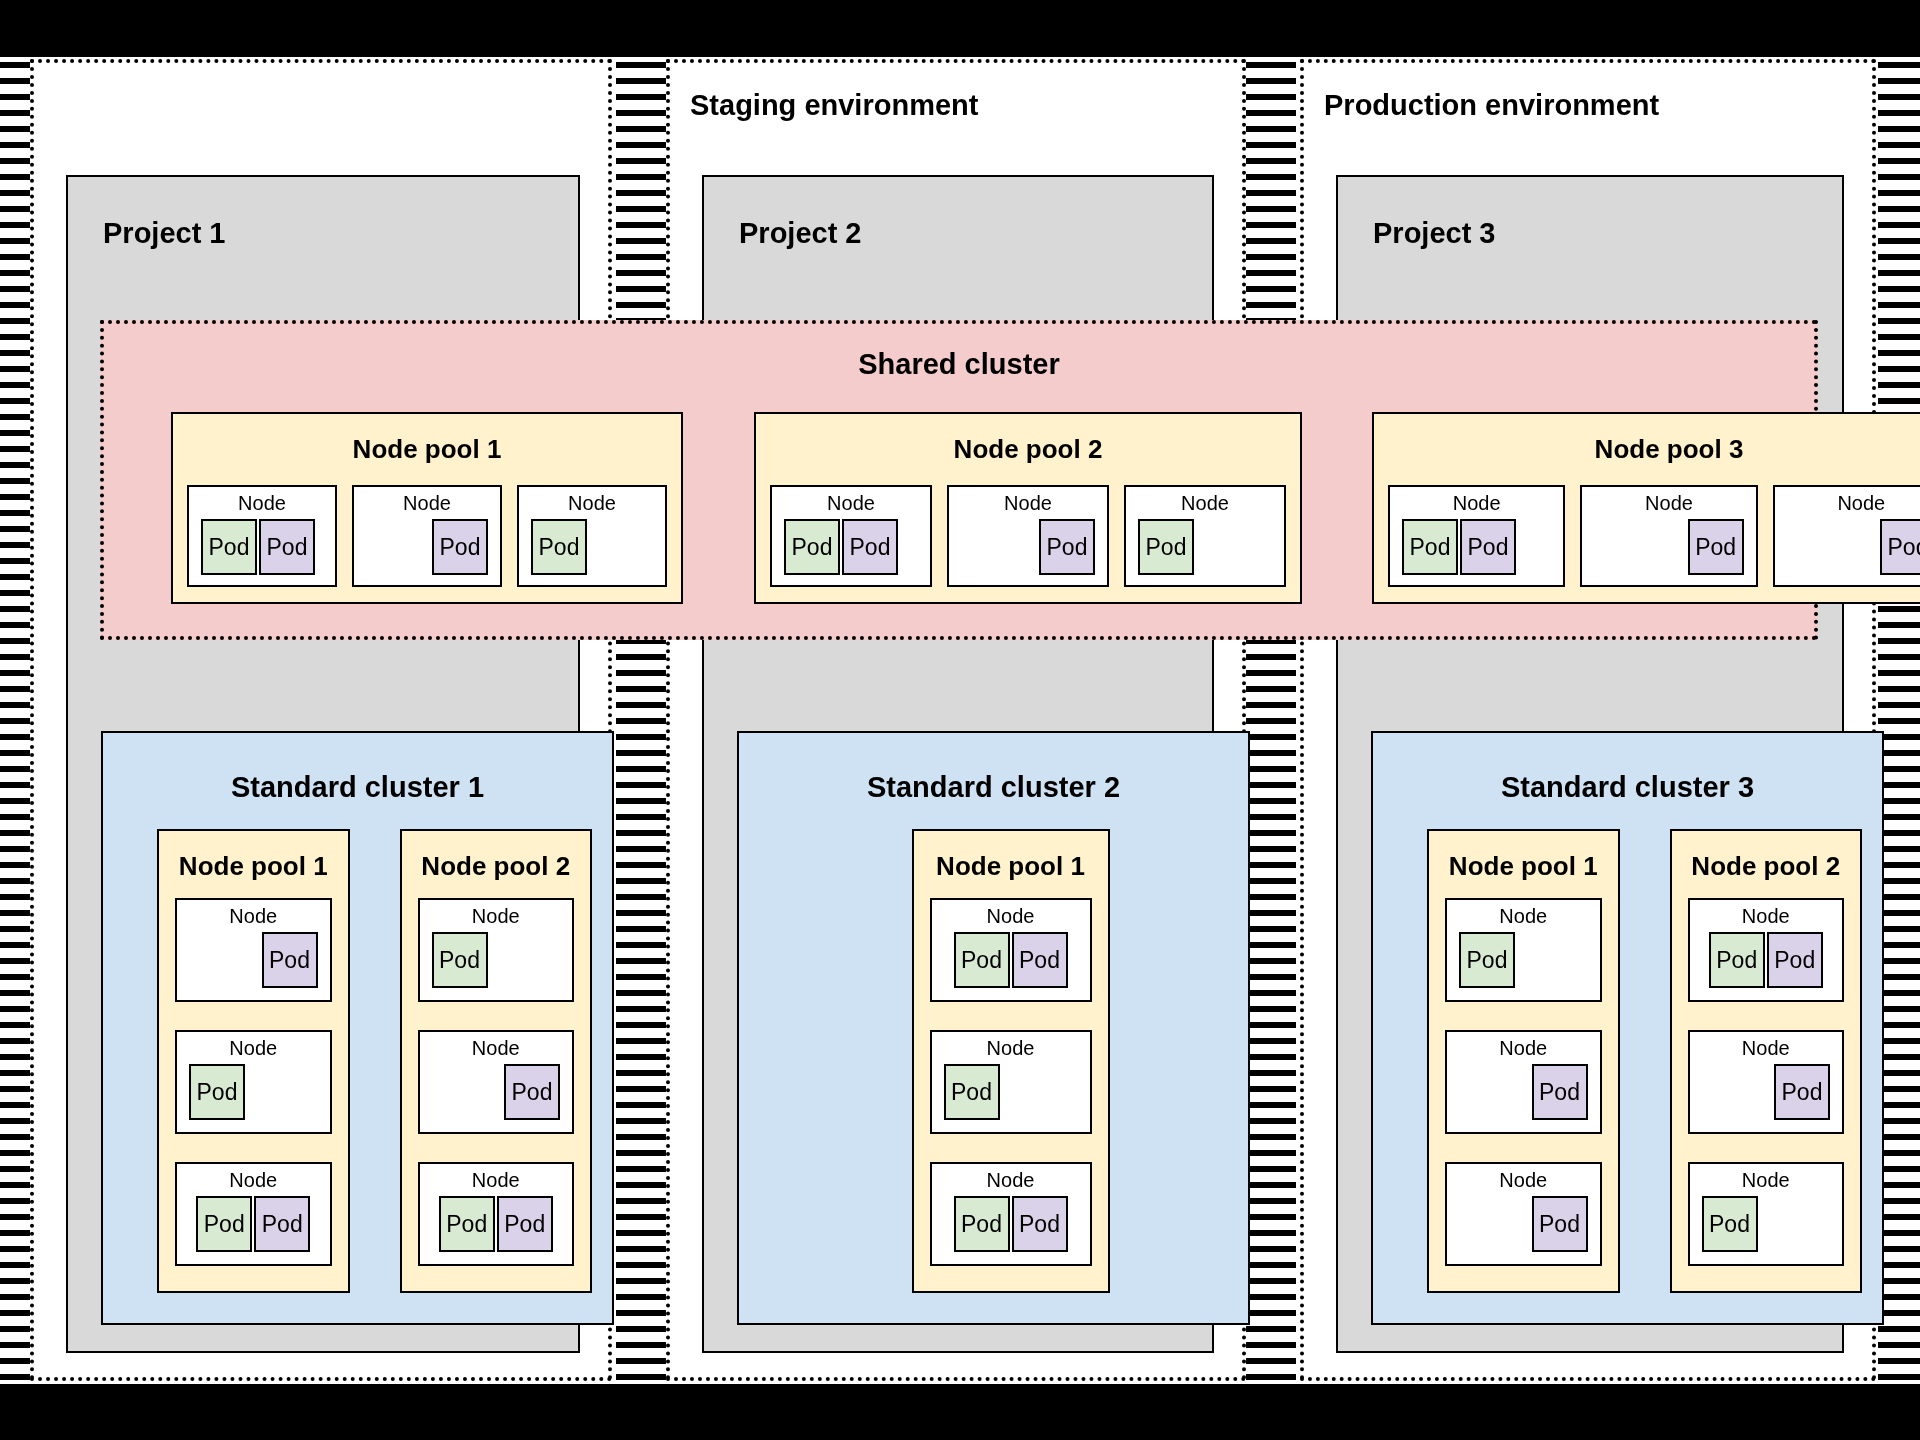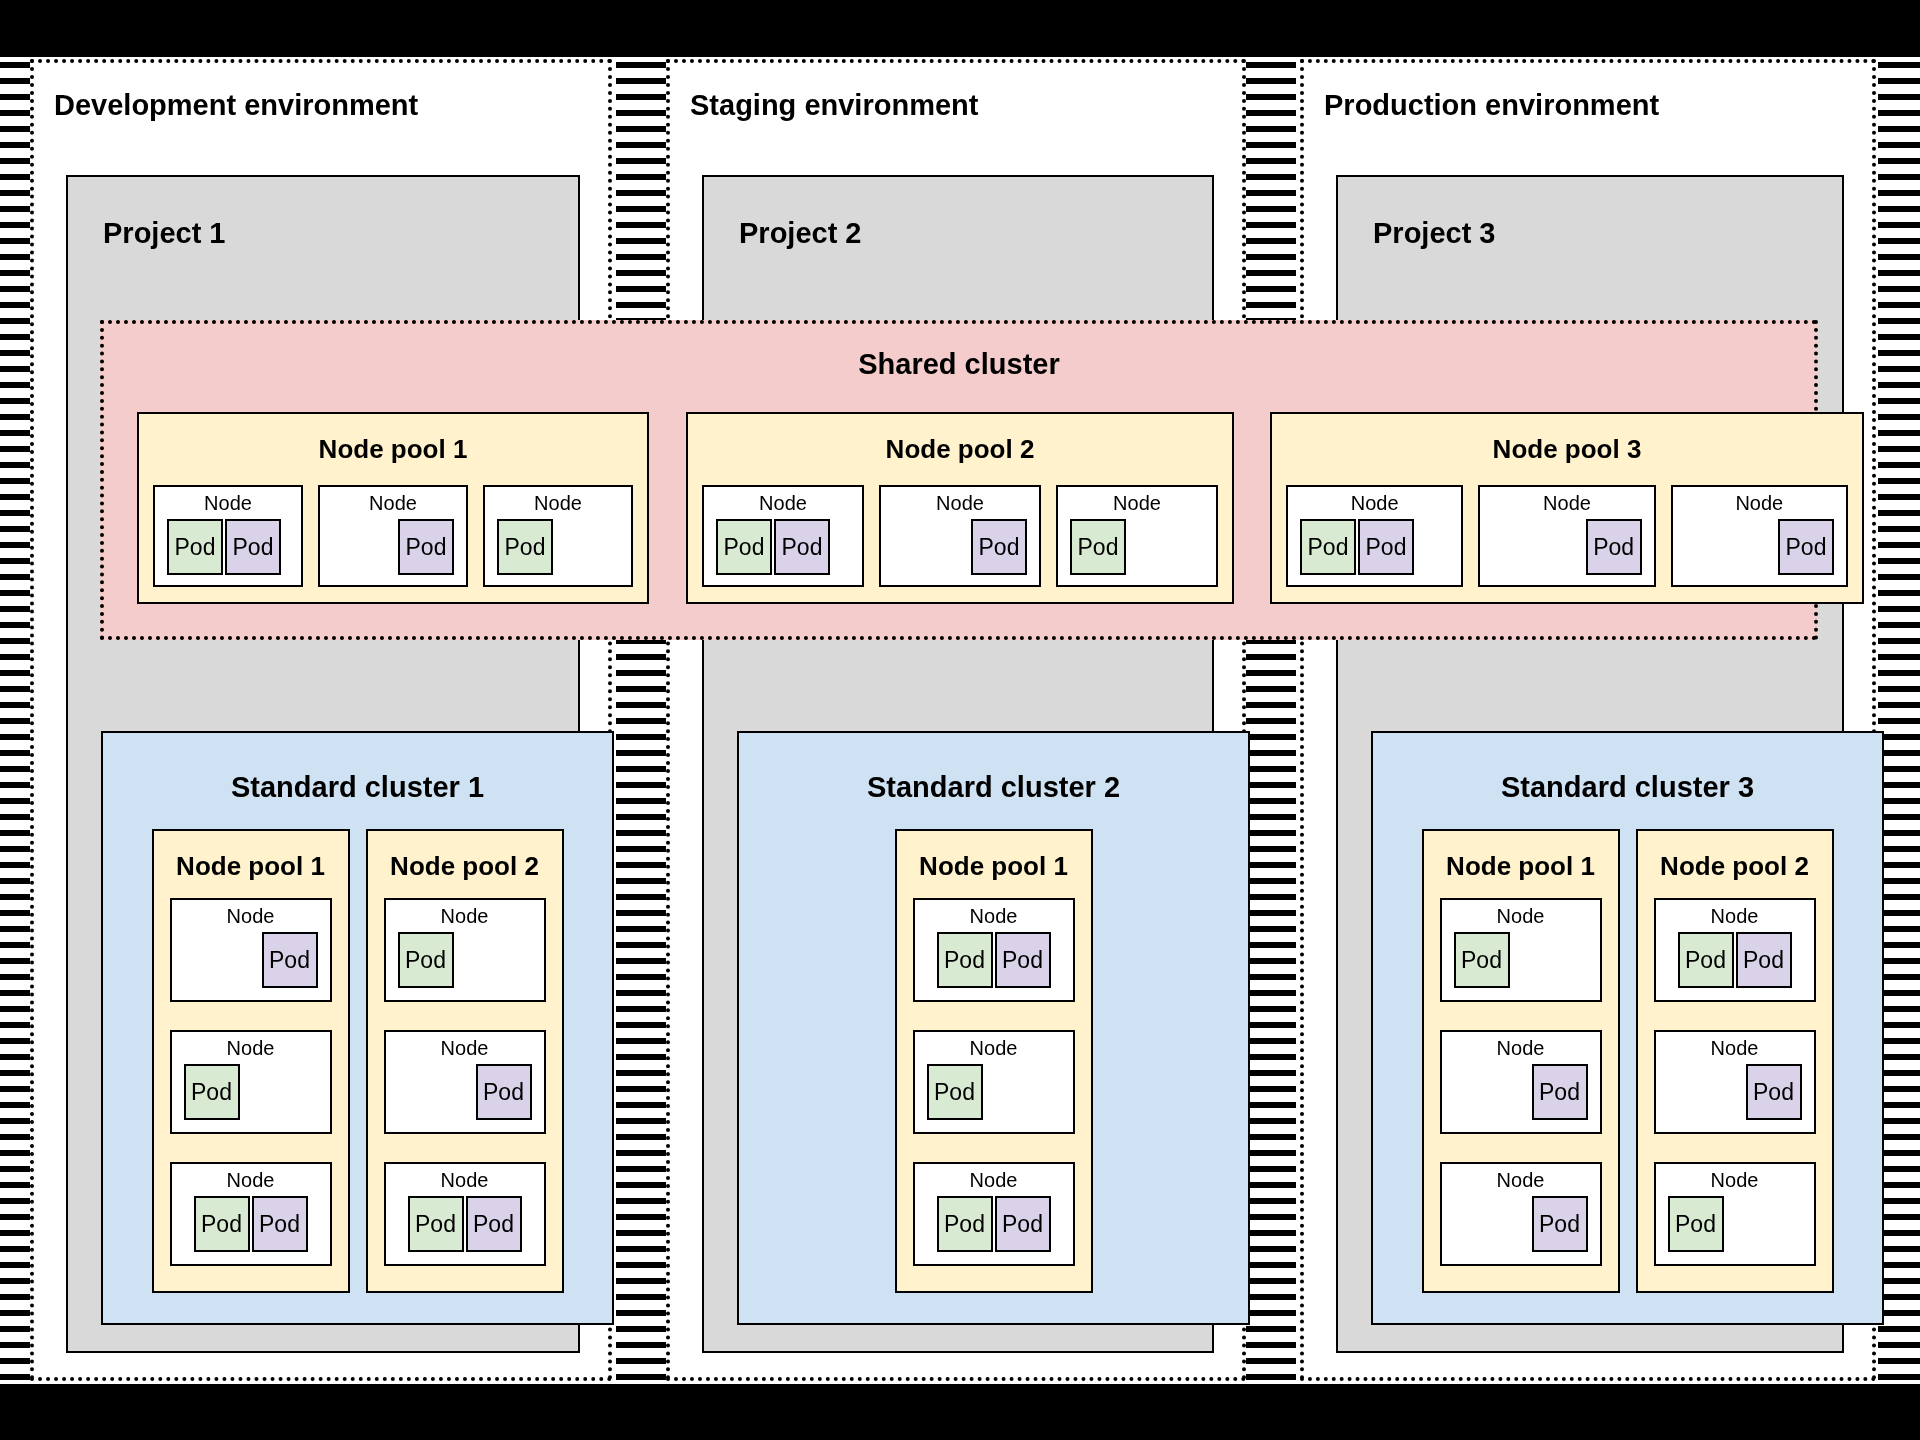"Development environment" div.env-title { html: <div>Development environment</div> -> none }
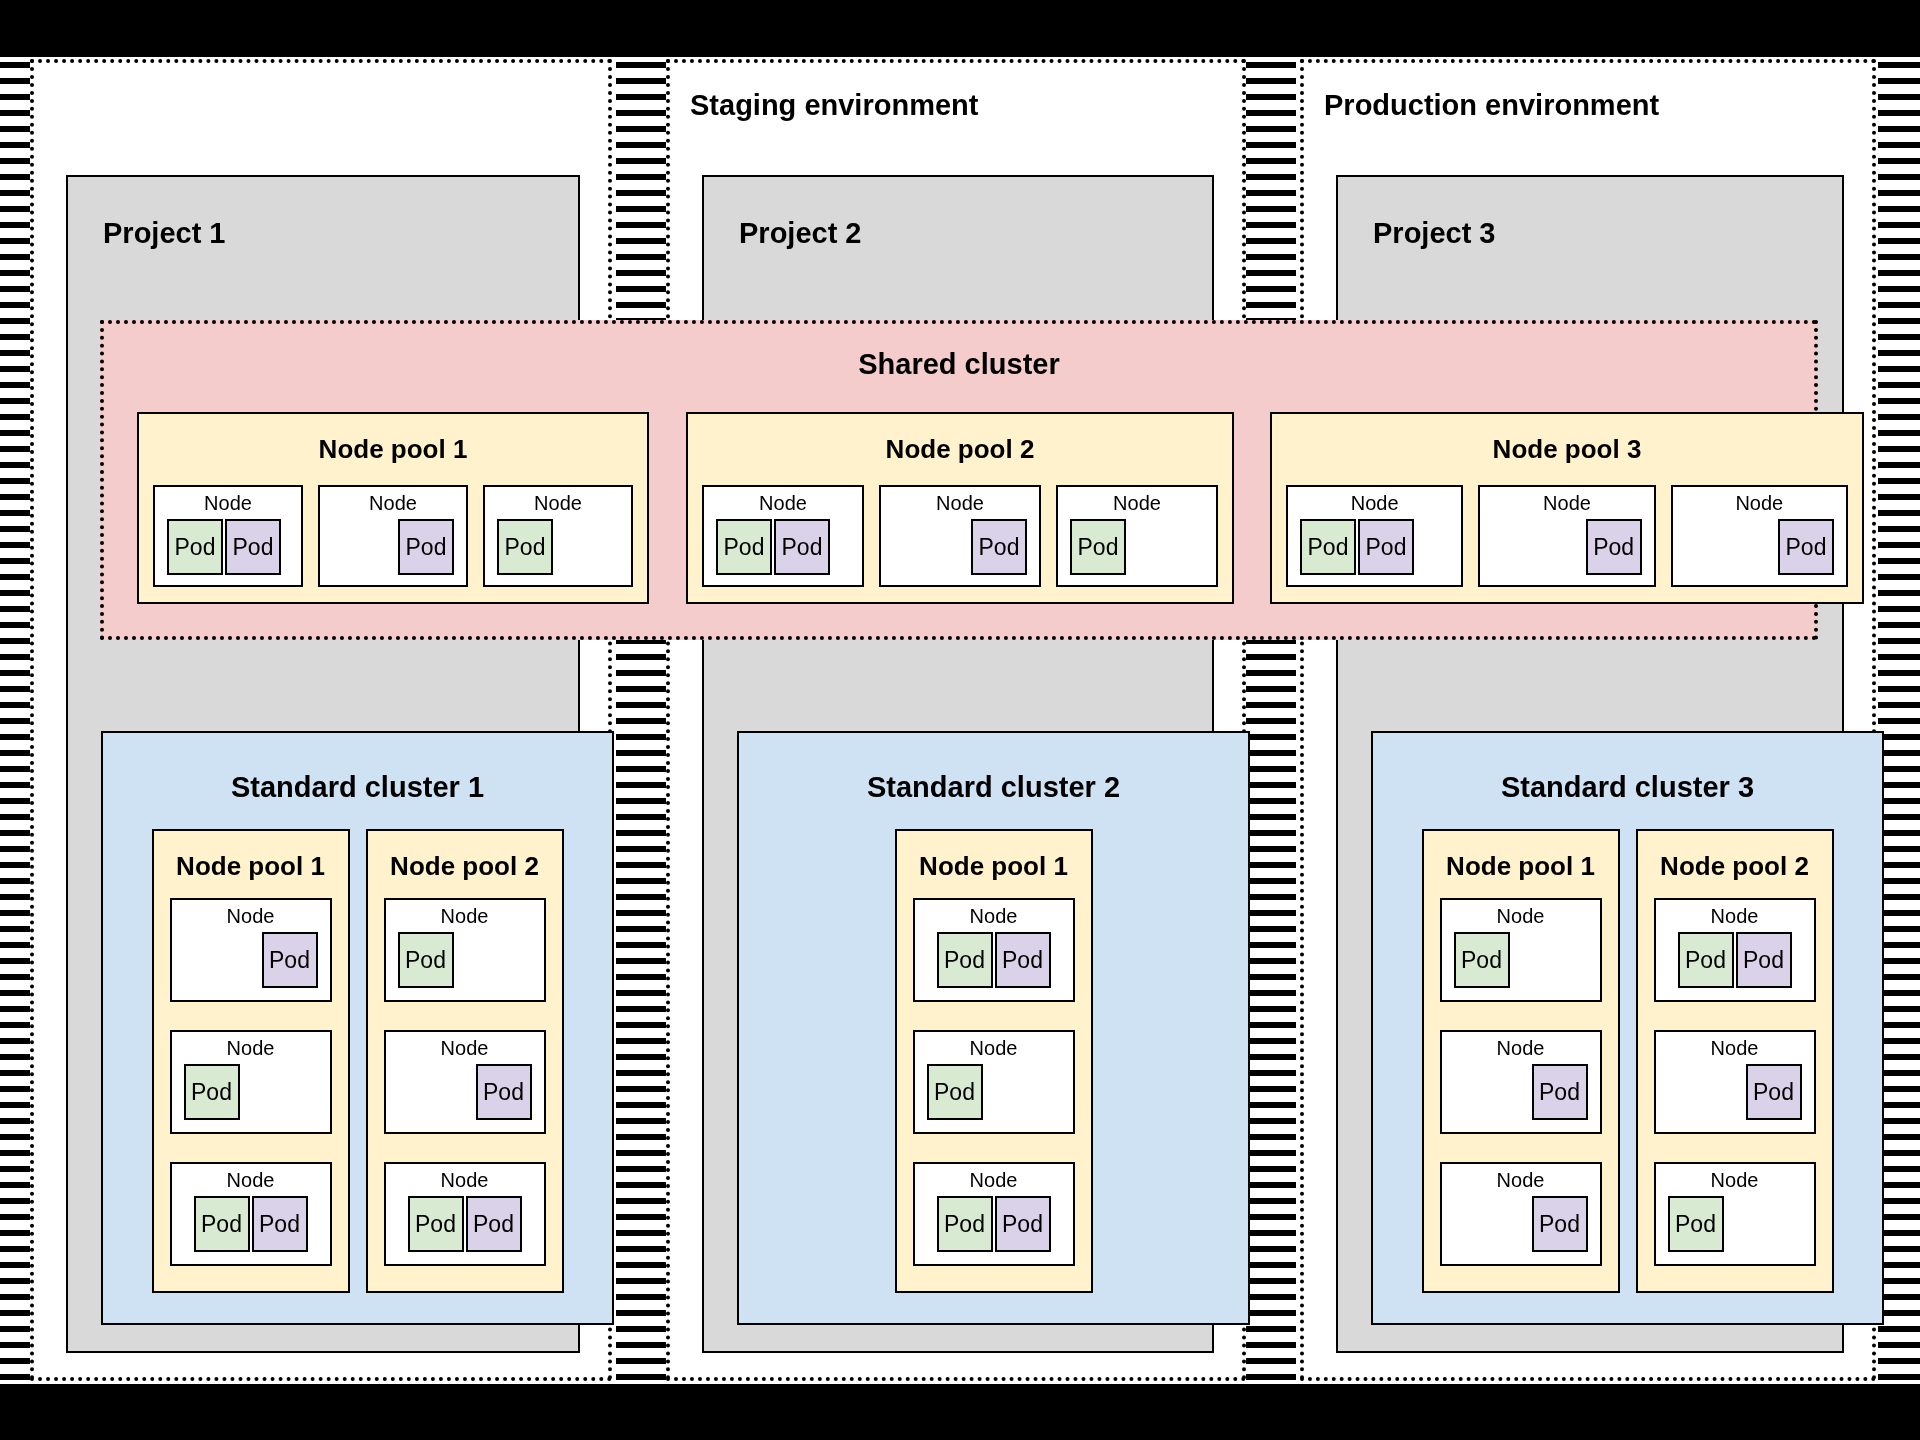"Node pool 1" .pool { margin-left: none -> 34px }
